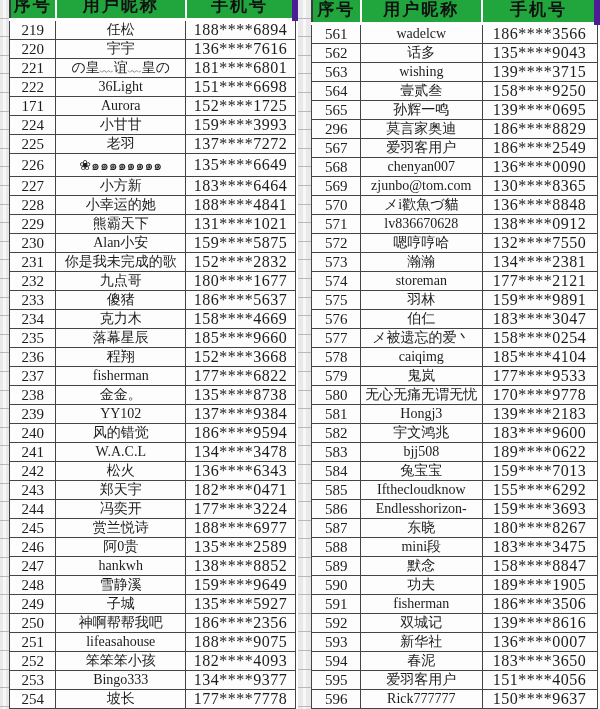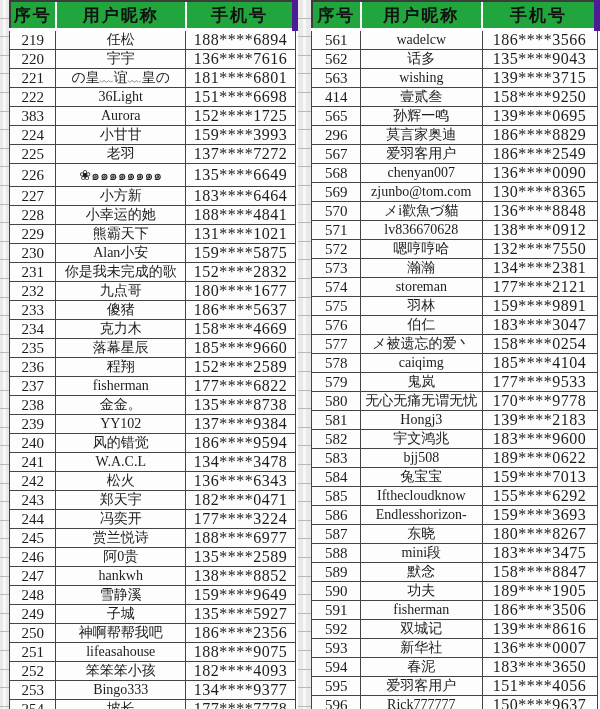"序号" .sheet { align-items: flex-start -> flex-end }
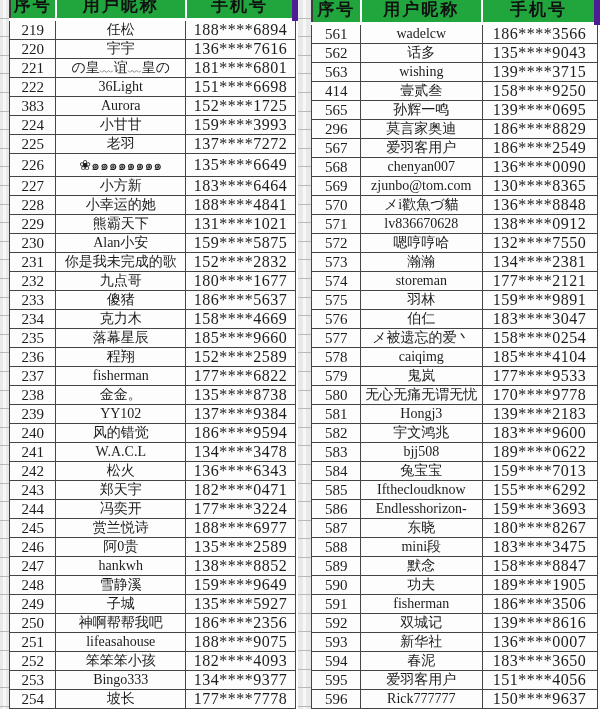"414" td { text: 414 -> 564 }
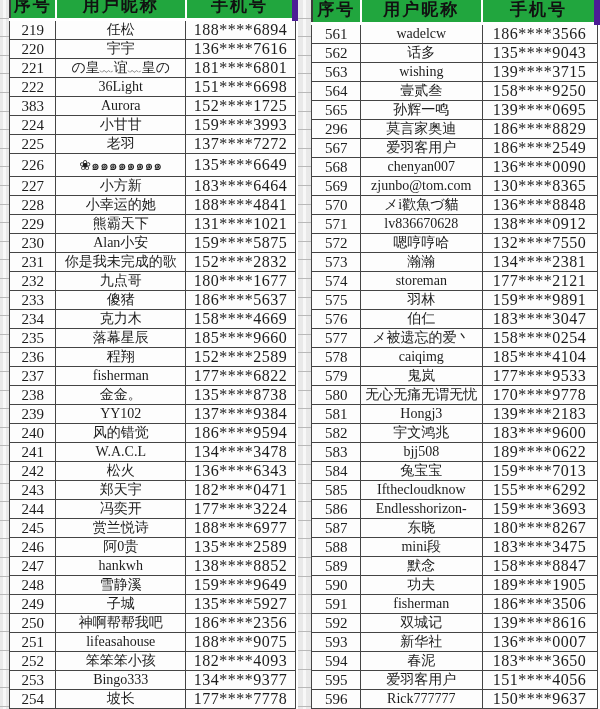"383" td { text: 383 -> 171 }
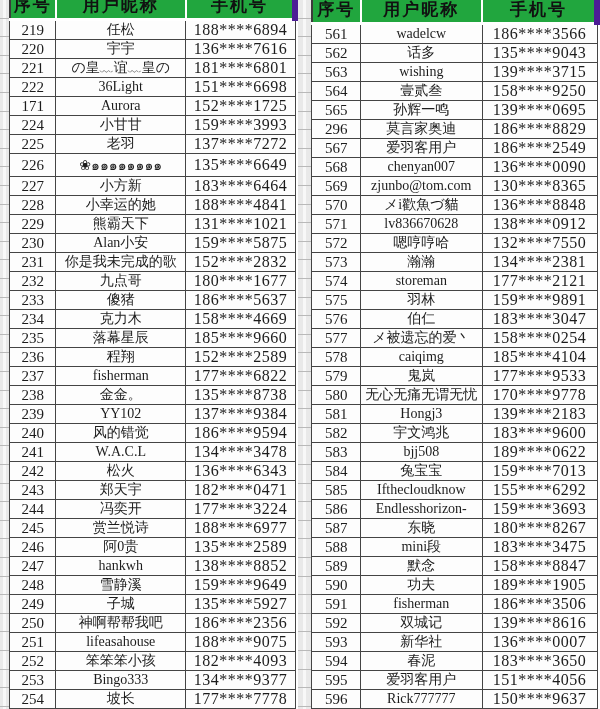"152****2589" td { text: 2589 -> 3668 }
